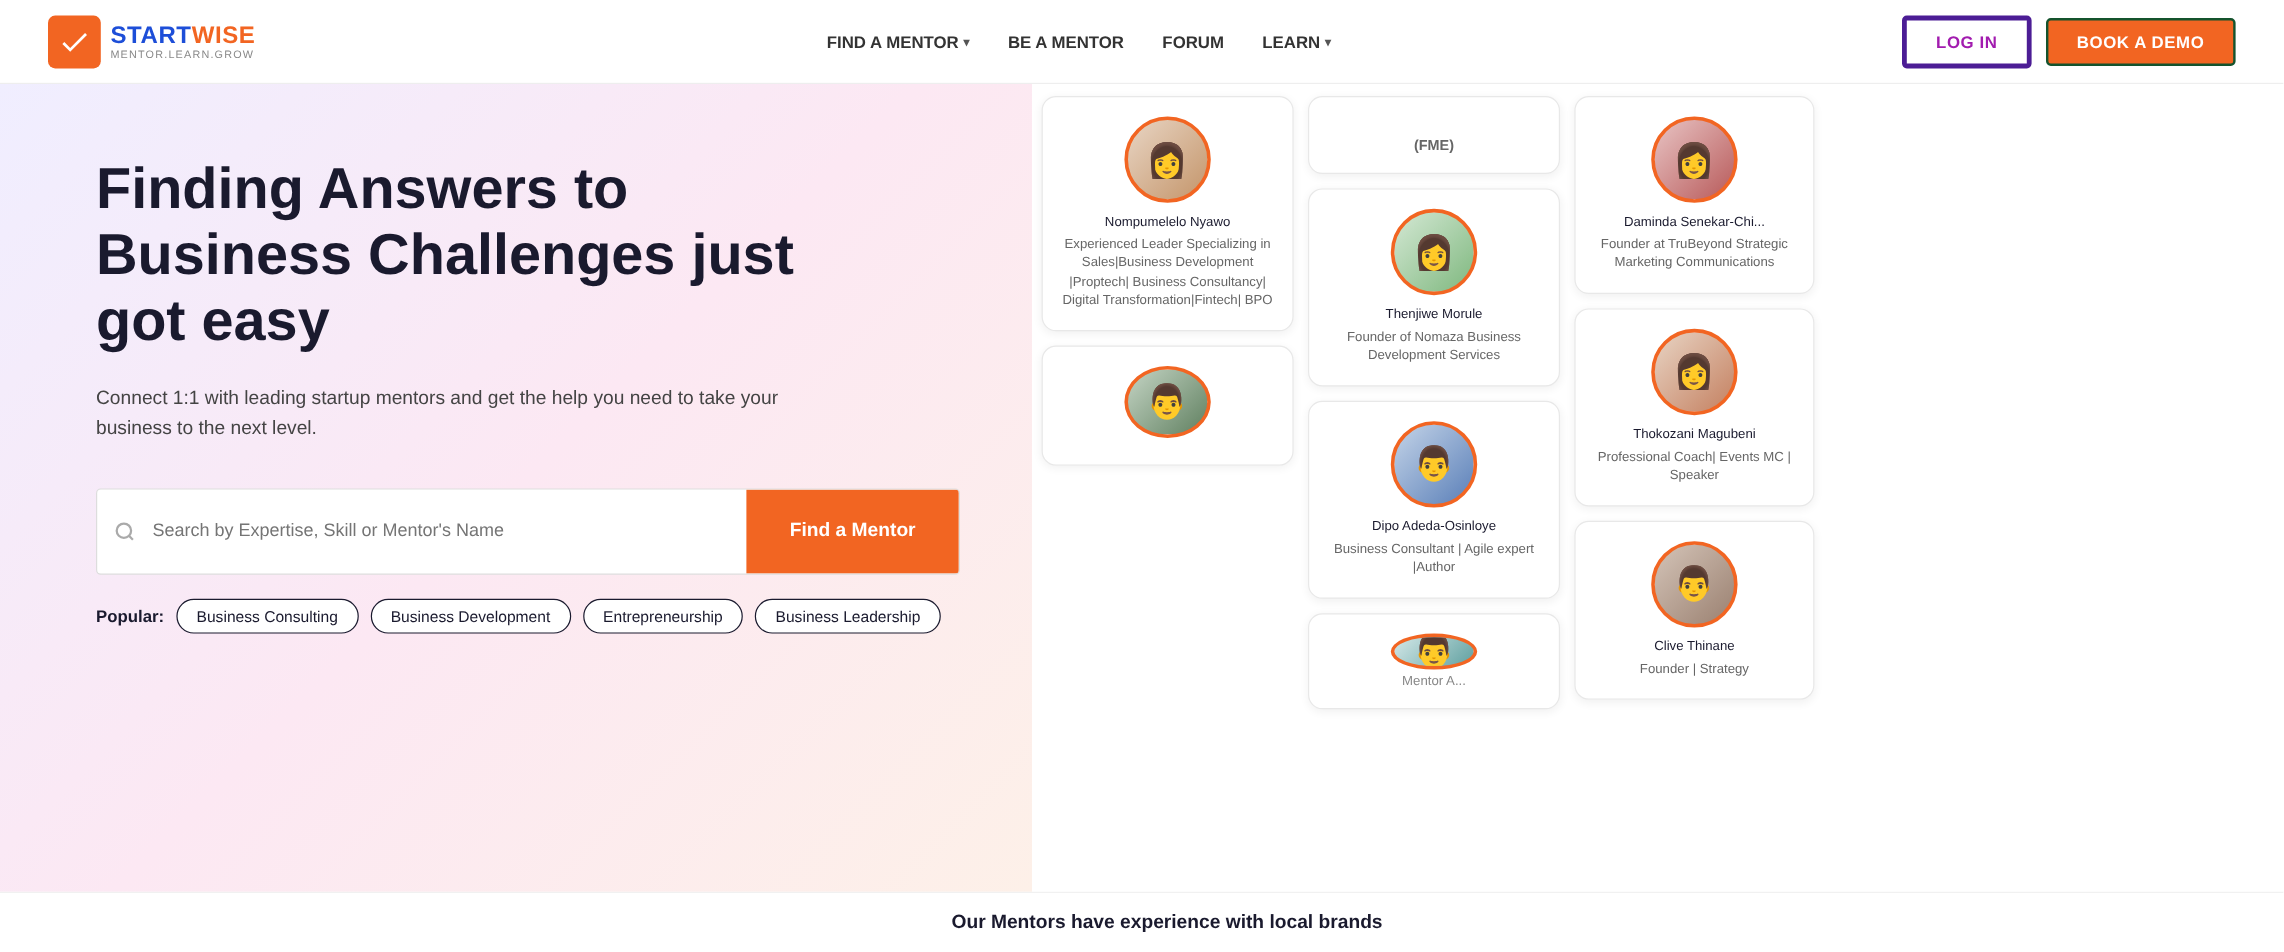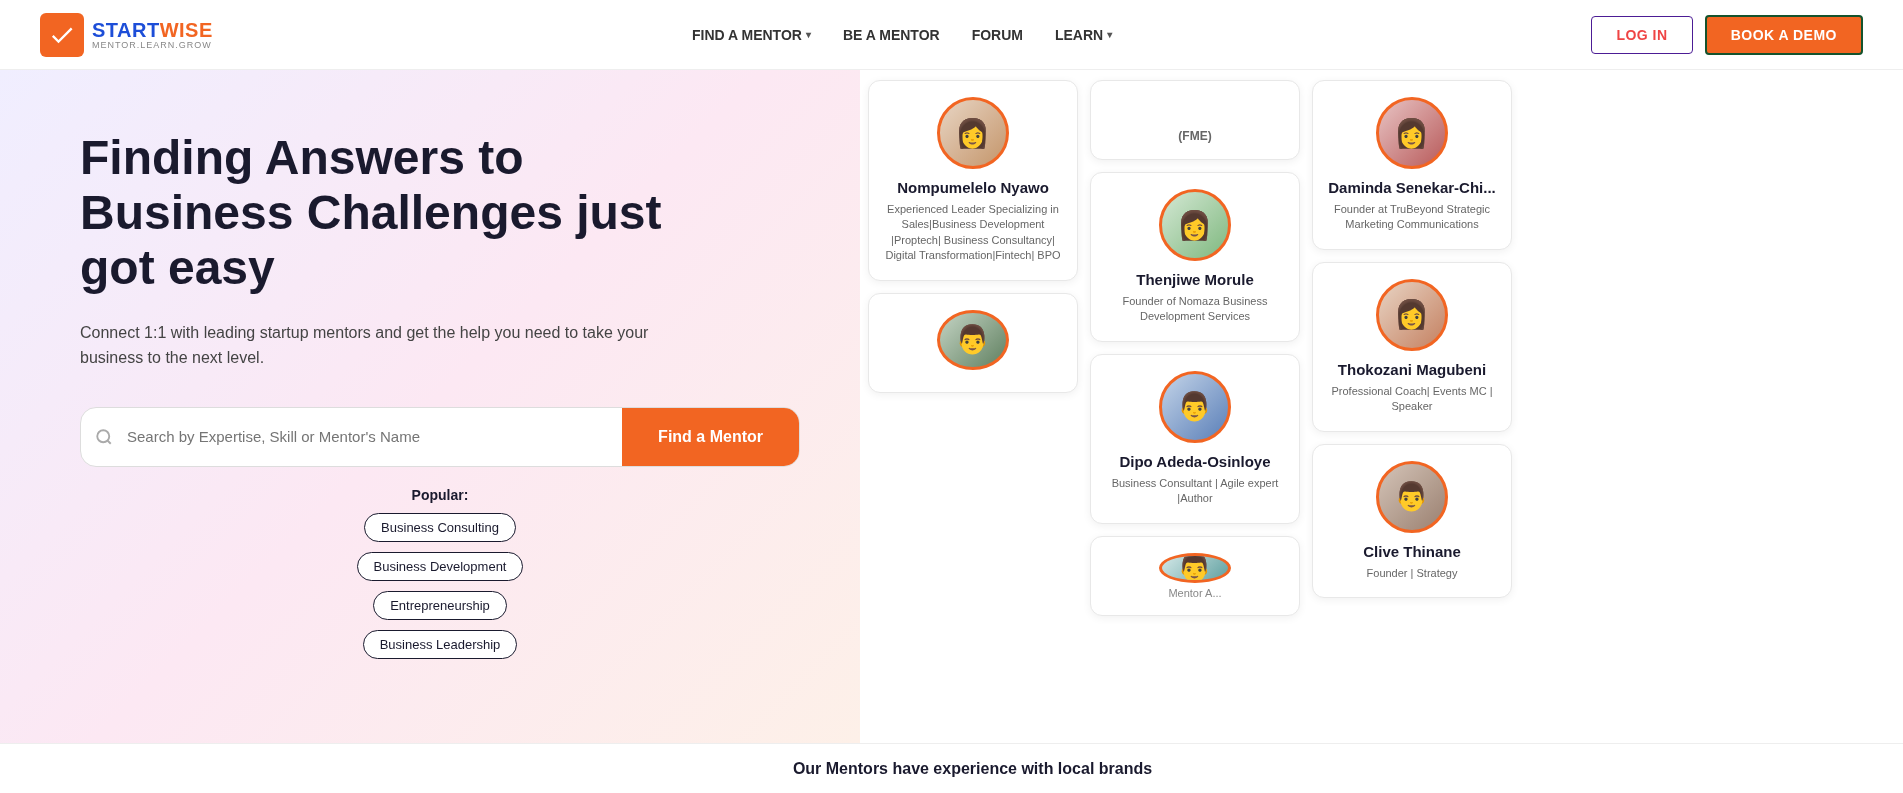"LOG IN" .btn-login { border: 1px solid #4c1d95 -> 4px solid #4c1d95; color: #ef4444 -> #a21caf }
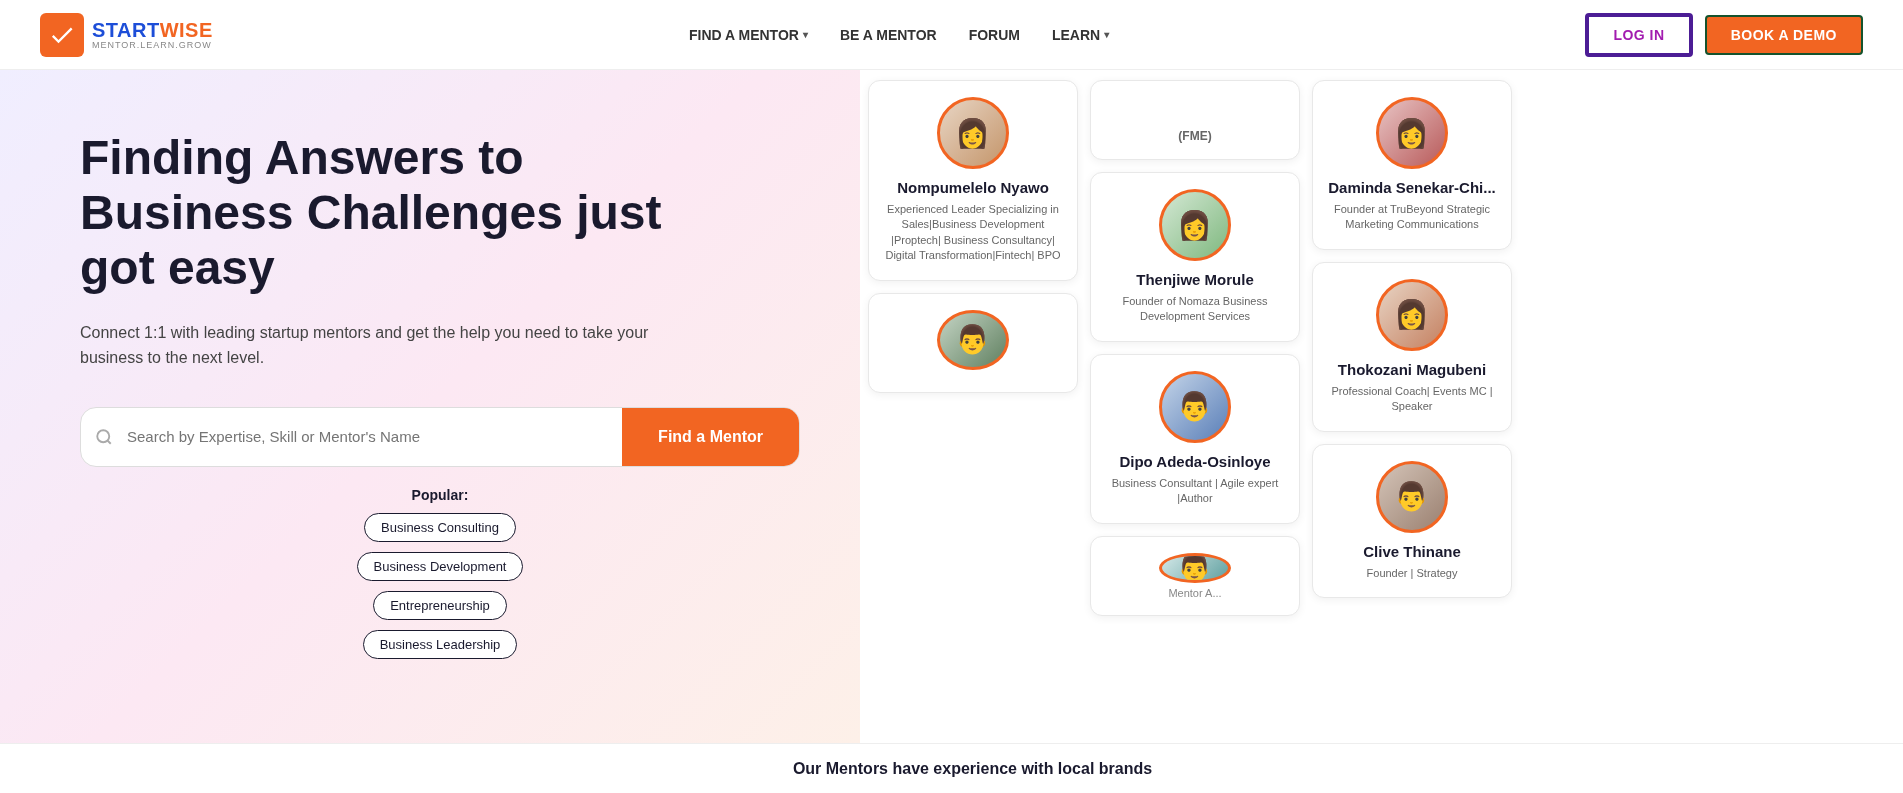"(FME)" div.mentor-card { height: 80px -> 65px }
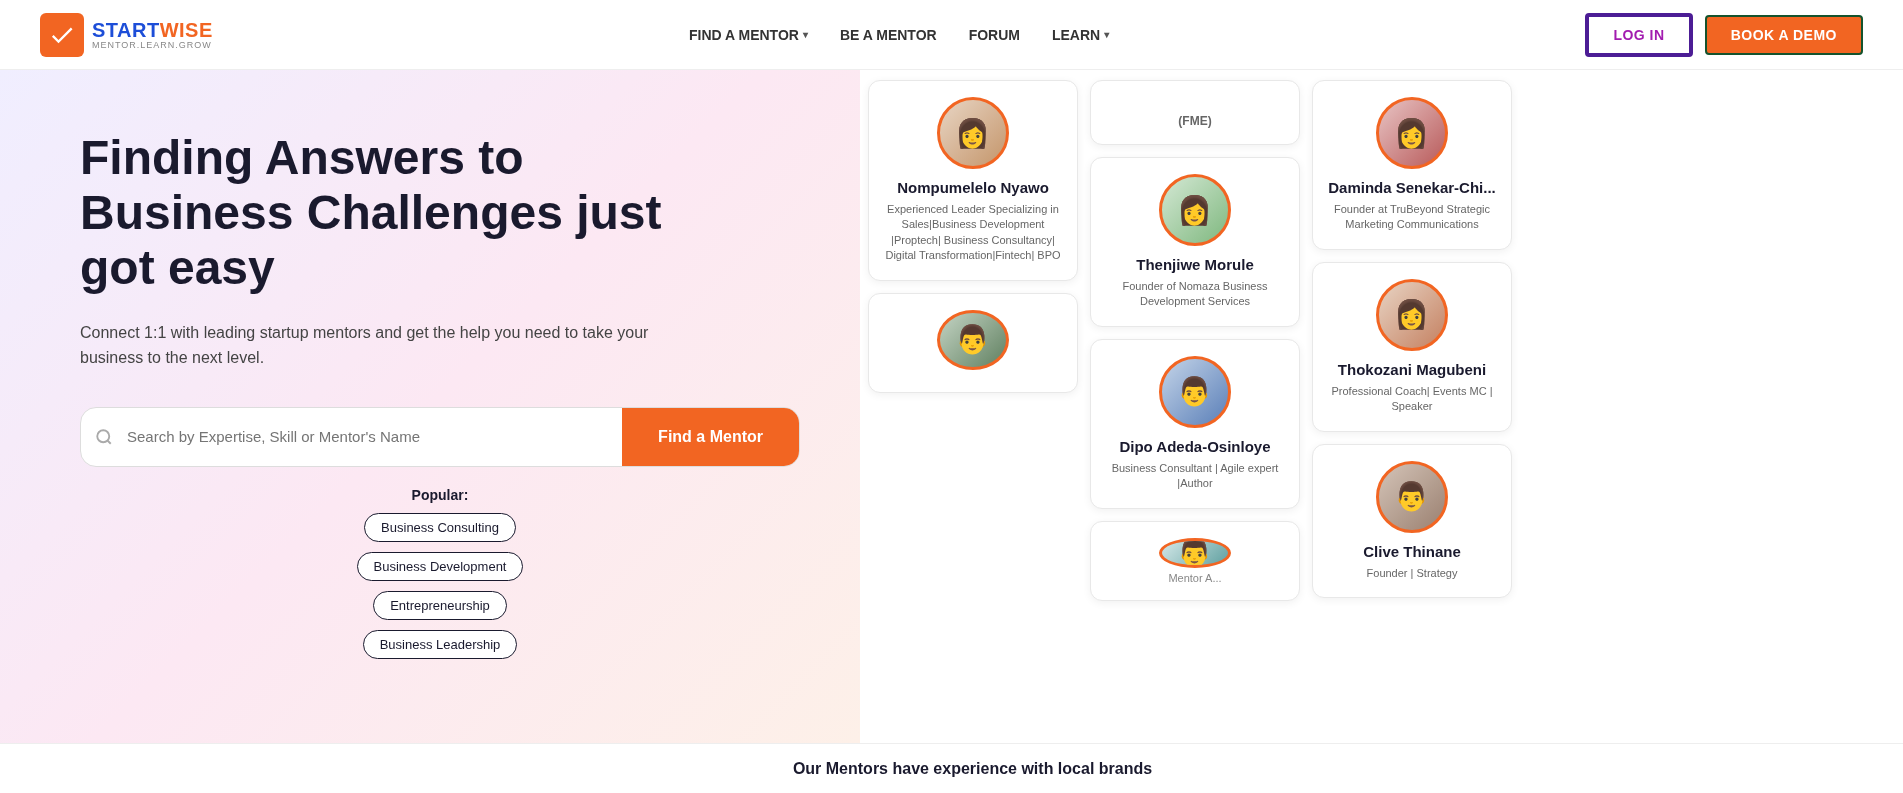"Nompumelelo Nyawo" .mentor-name { font-size: 15px -> 11px; font-weight: 700 -> 400 }
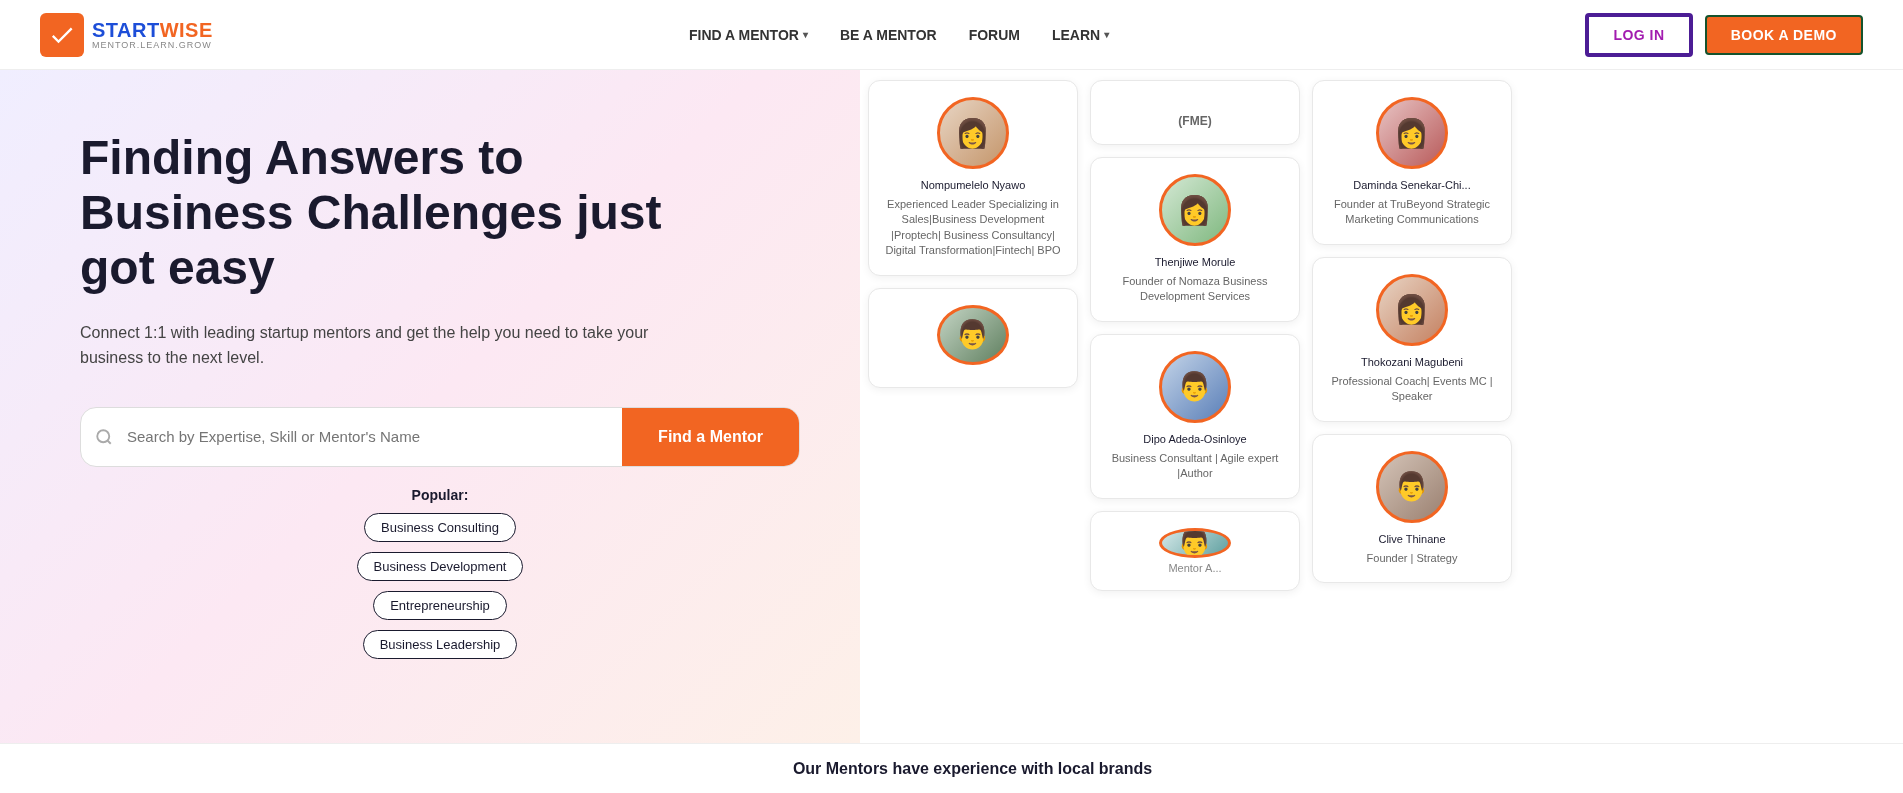"Search by Expertise, Skill or" .search-bar { border-radius: 16px -> 4px; height: 60px -> 72px }
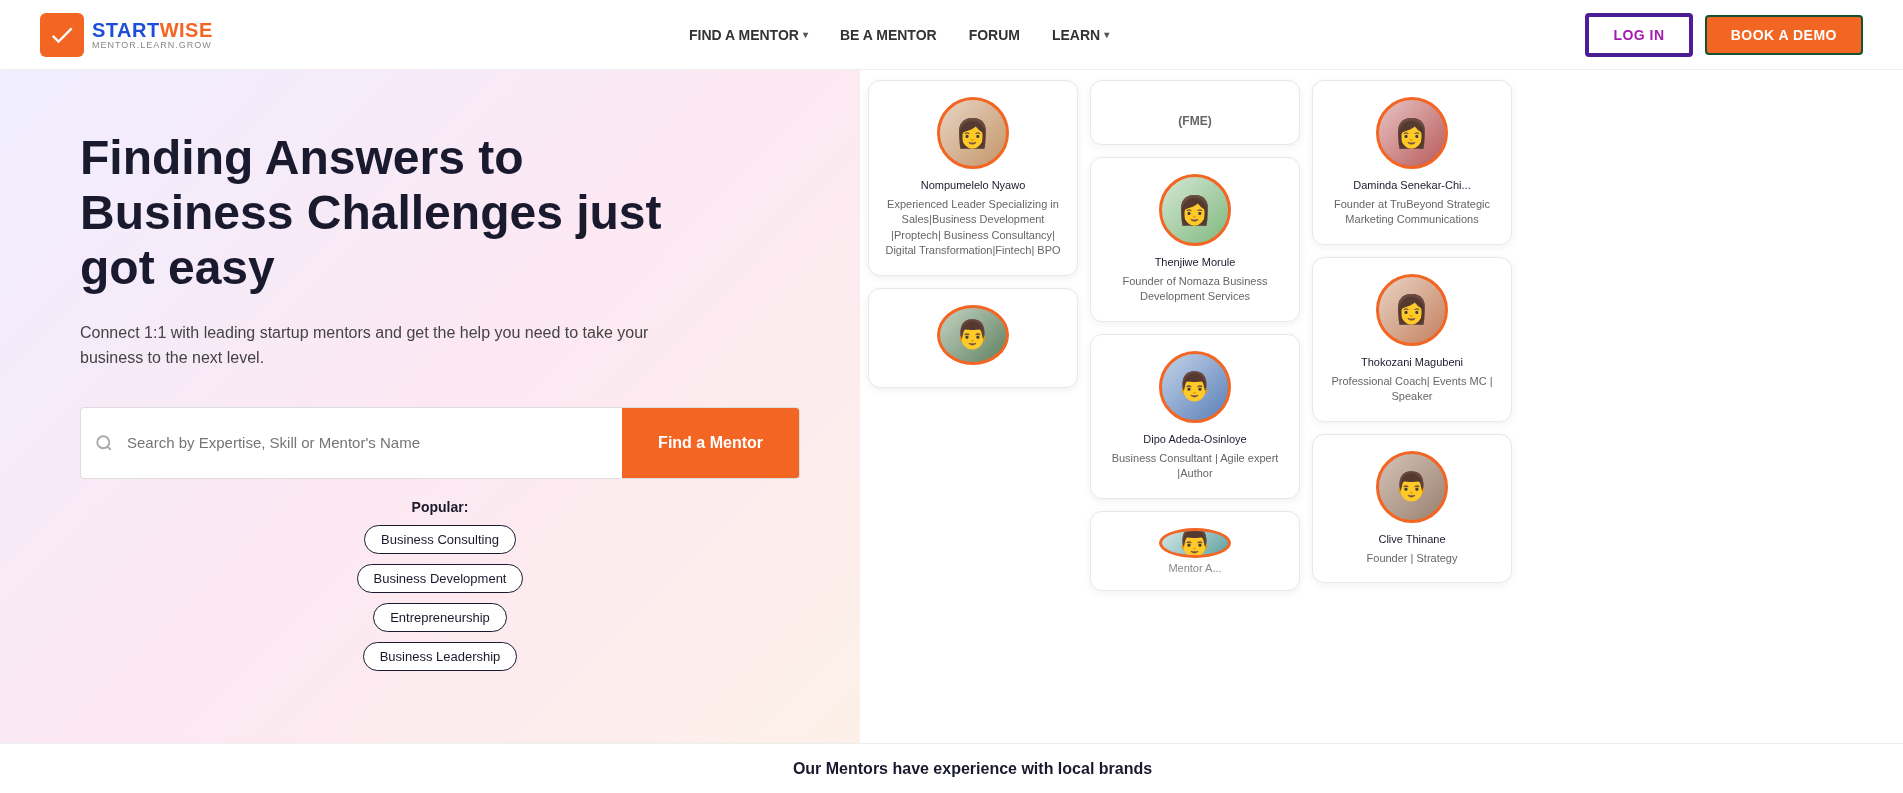"Popular:" .popular-row { flex-direction: column -> none }
